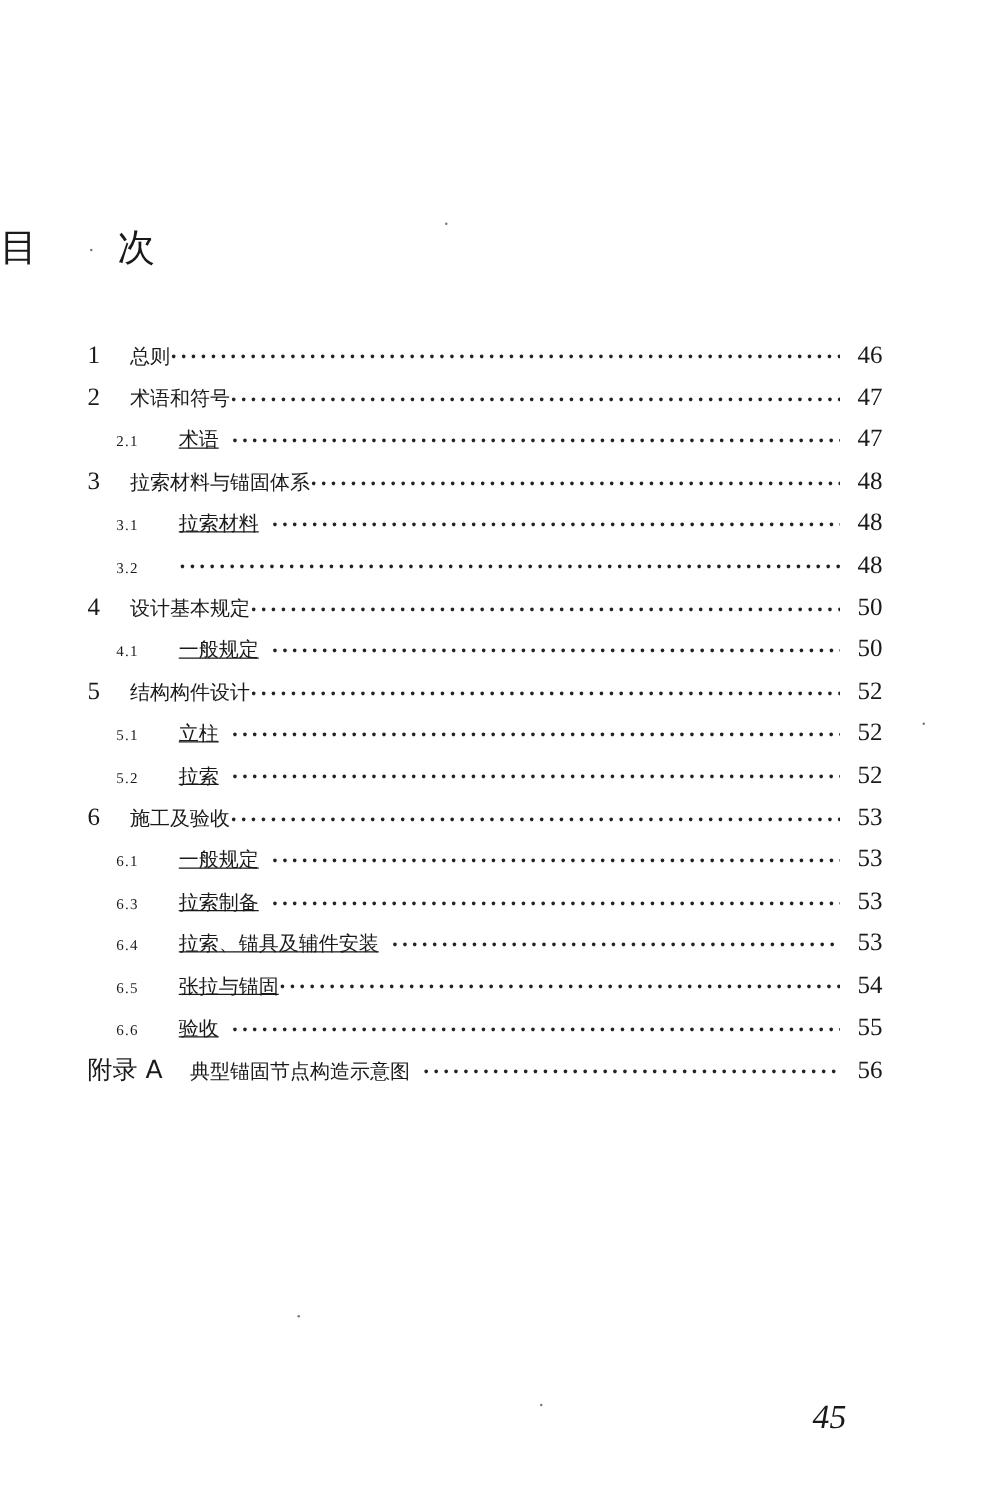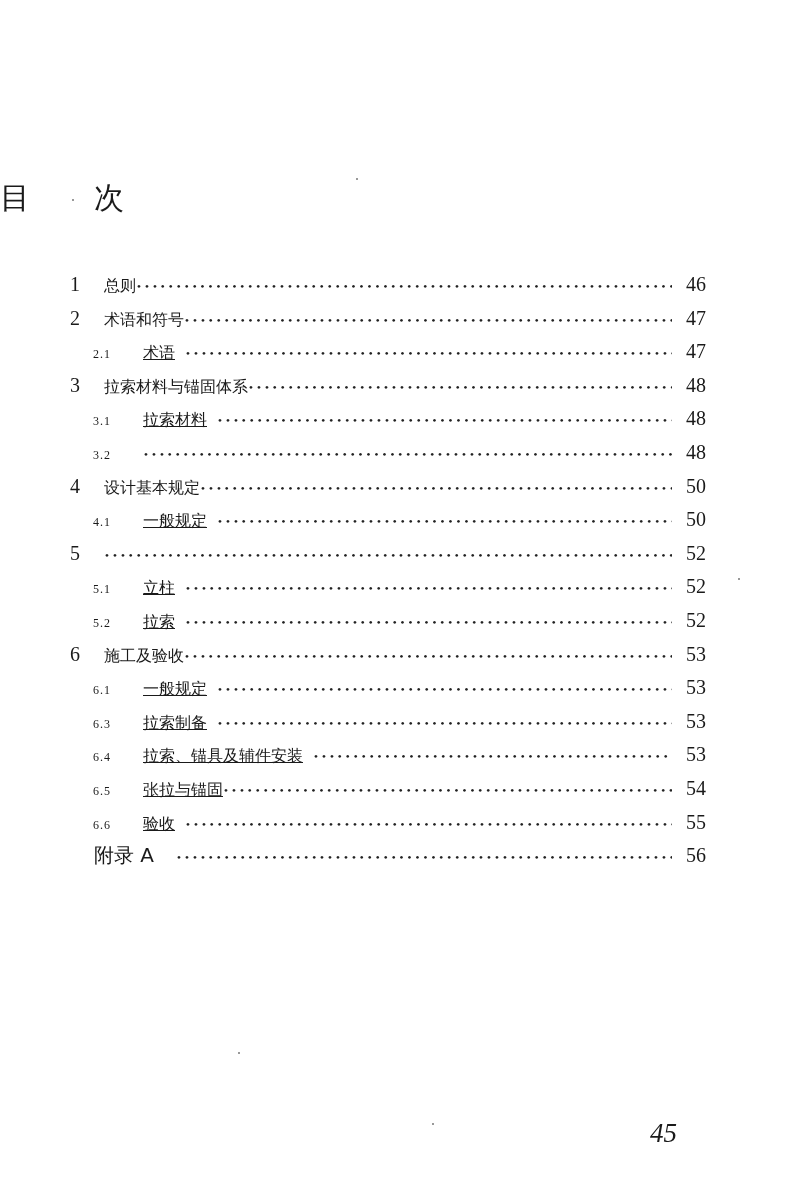"结构构件设计" span.toc-label { html: none -> <span>结构构件设计</span> }
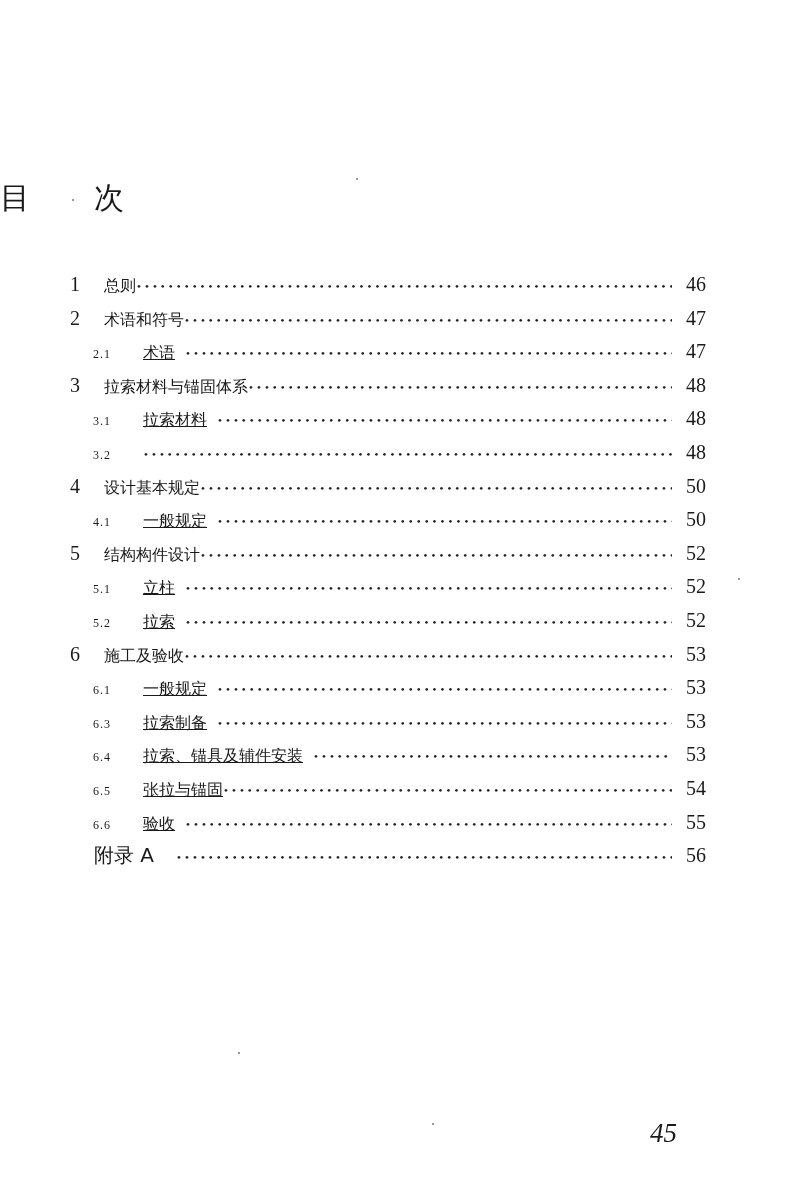"附录 A" .toc-row.appendix .toc-num { margin-left: 24px -> none }
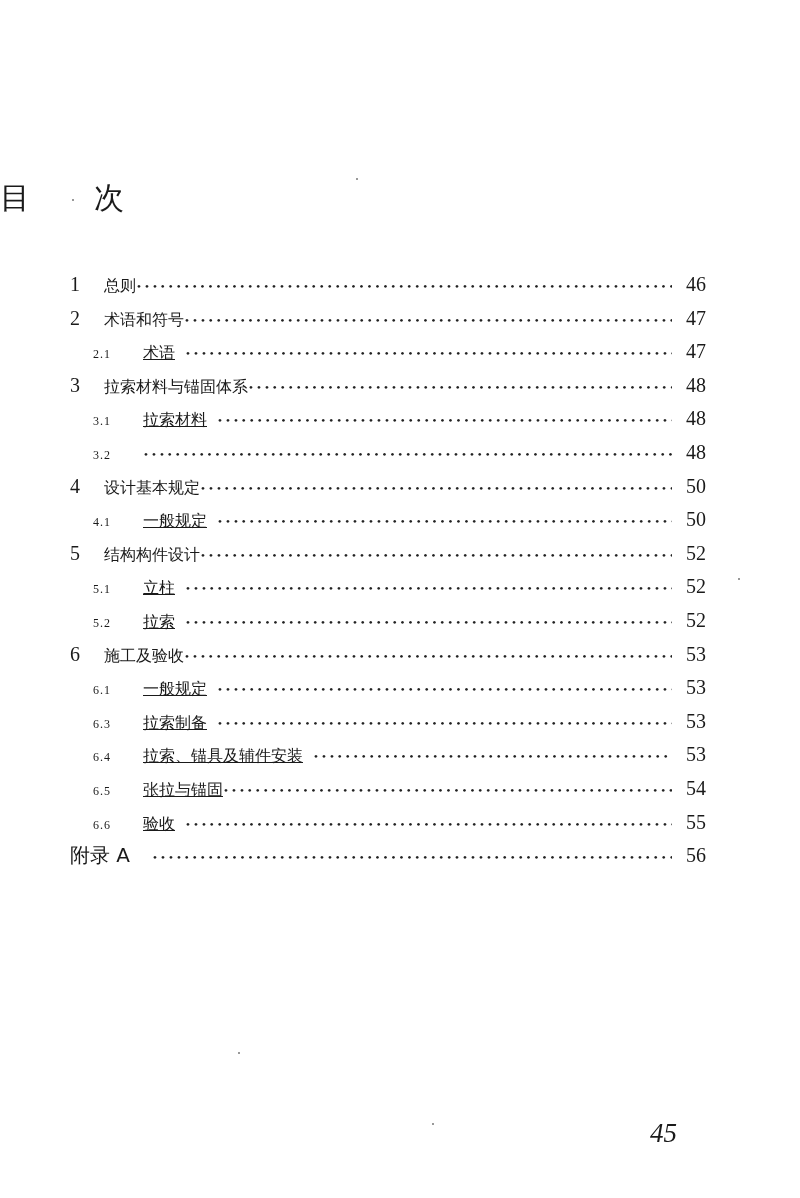"典型锚固节点构造示意图" span.toc-label { html: none -> <span>典型锚固节点构造示意图</span> }
